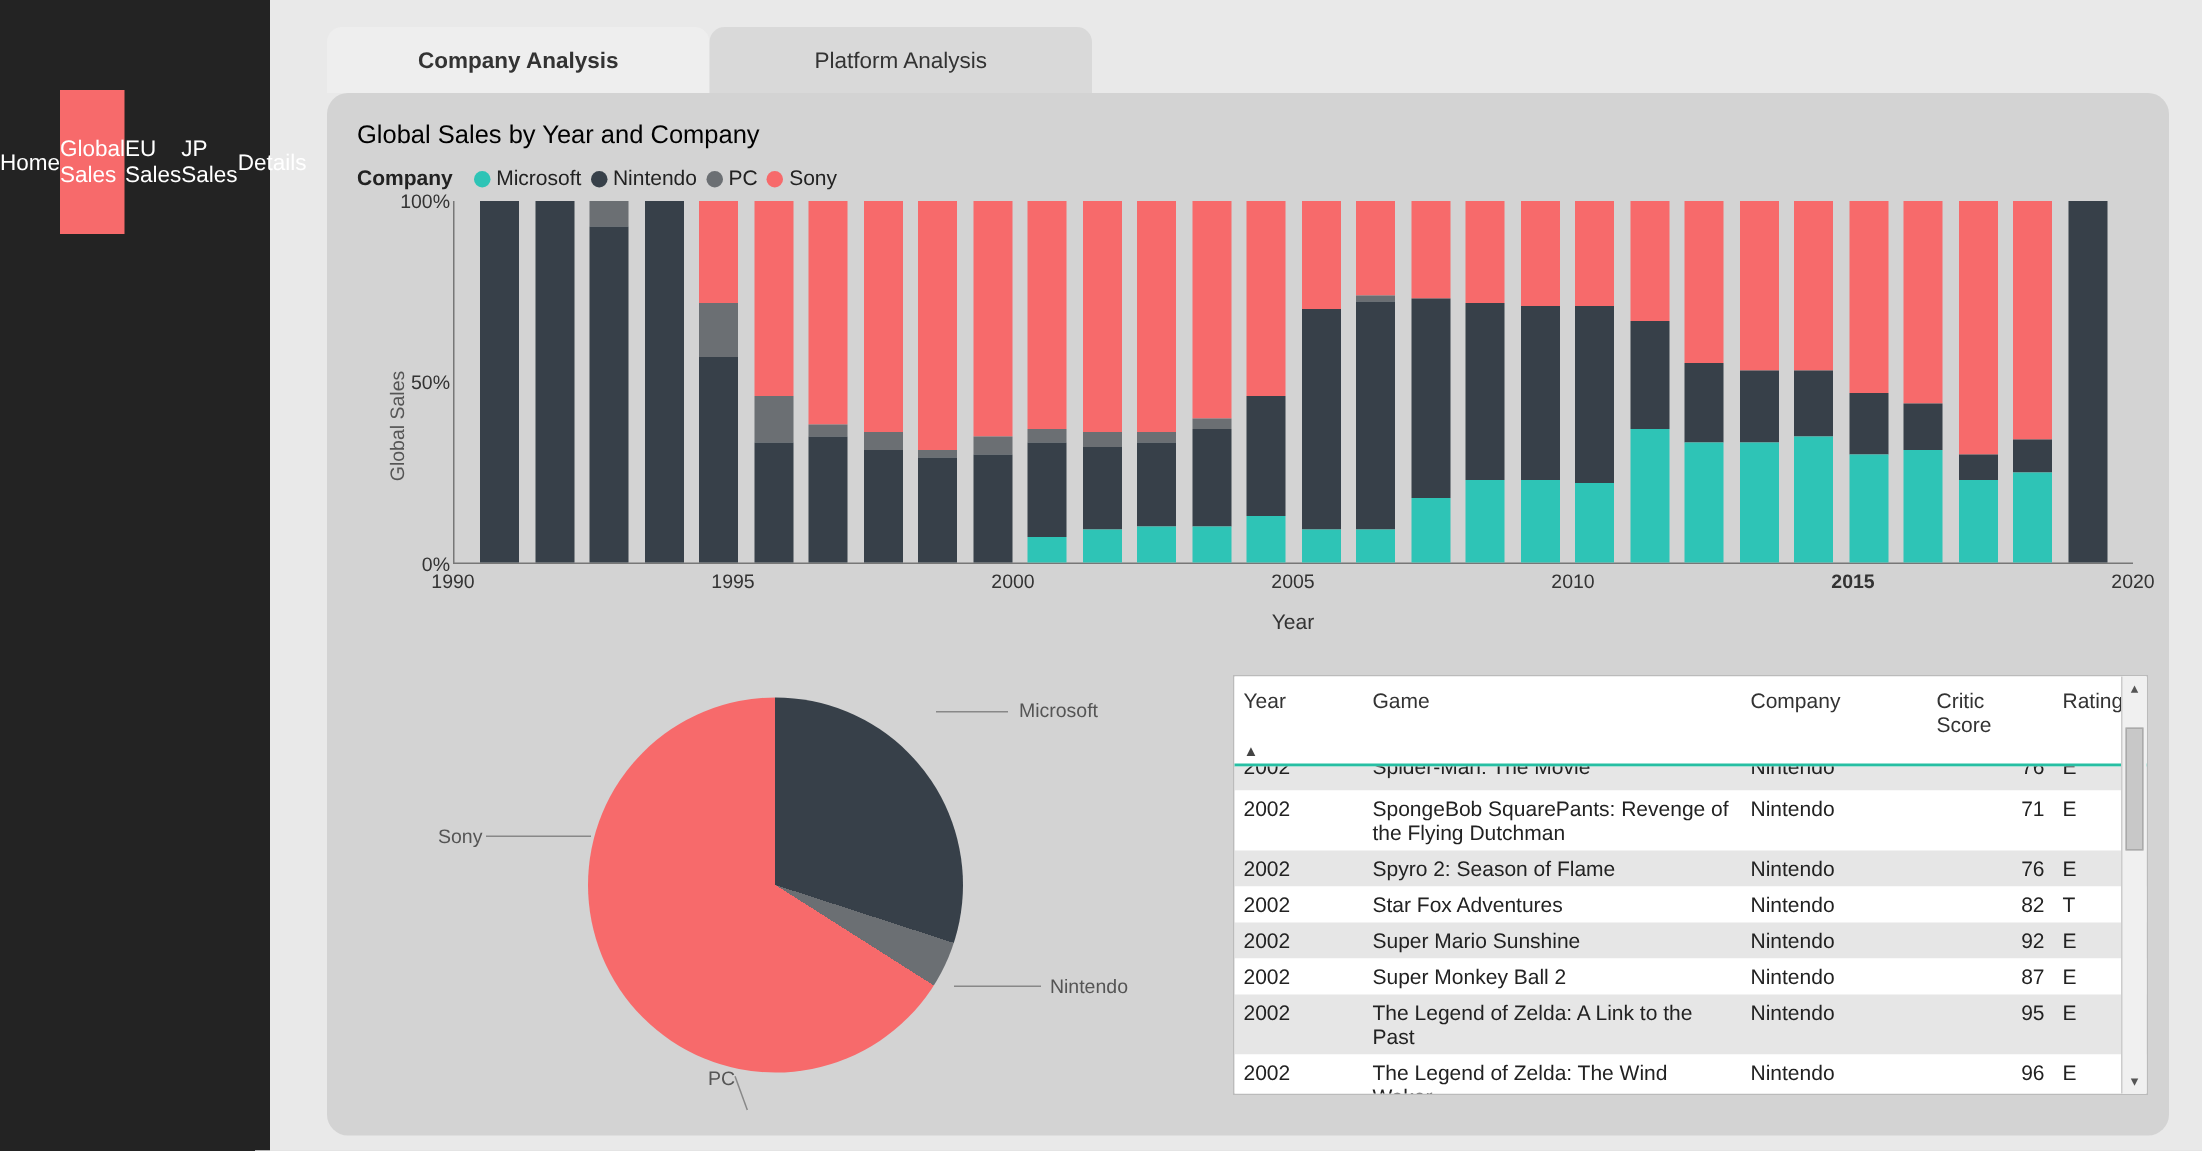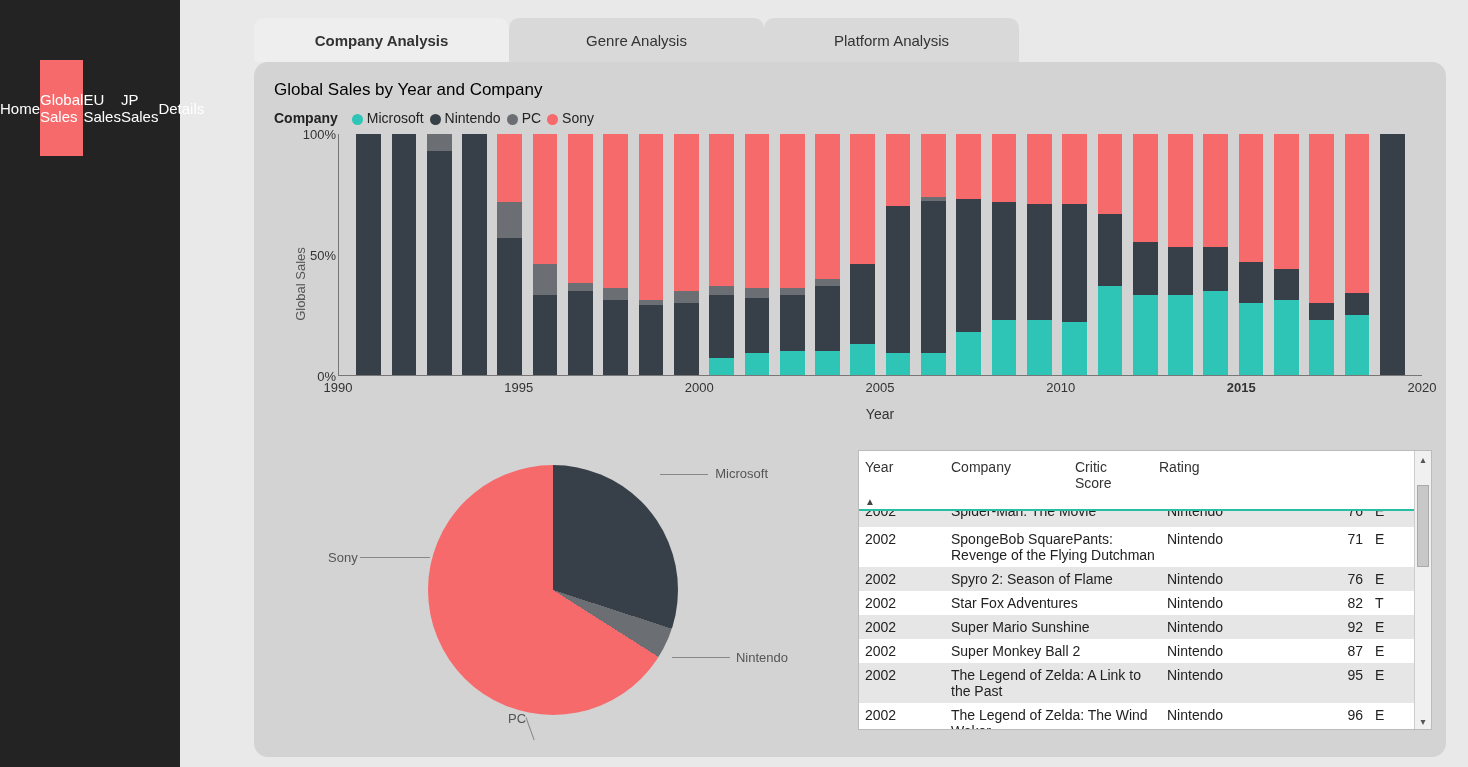"Company Analysis" .main { margin-left: 36px -> none }
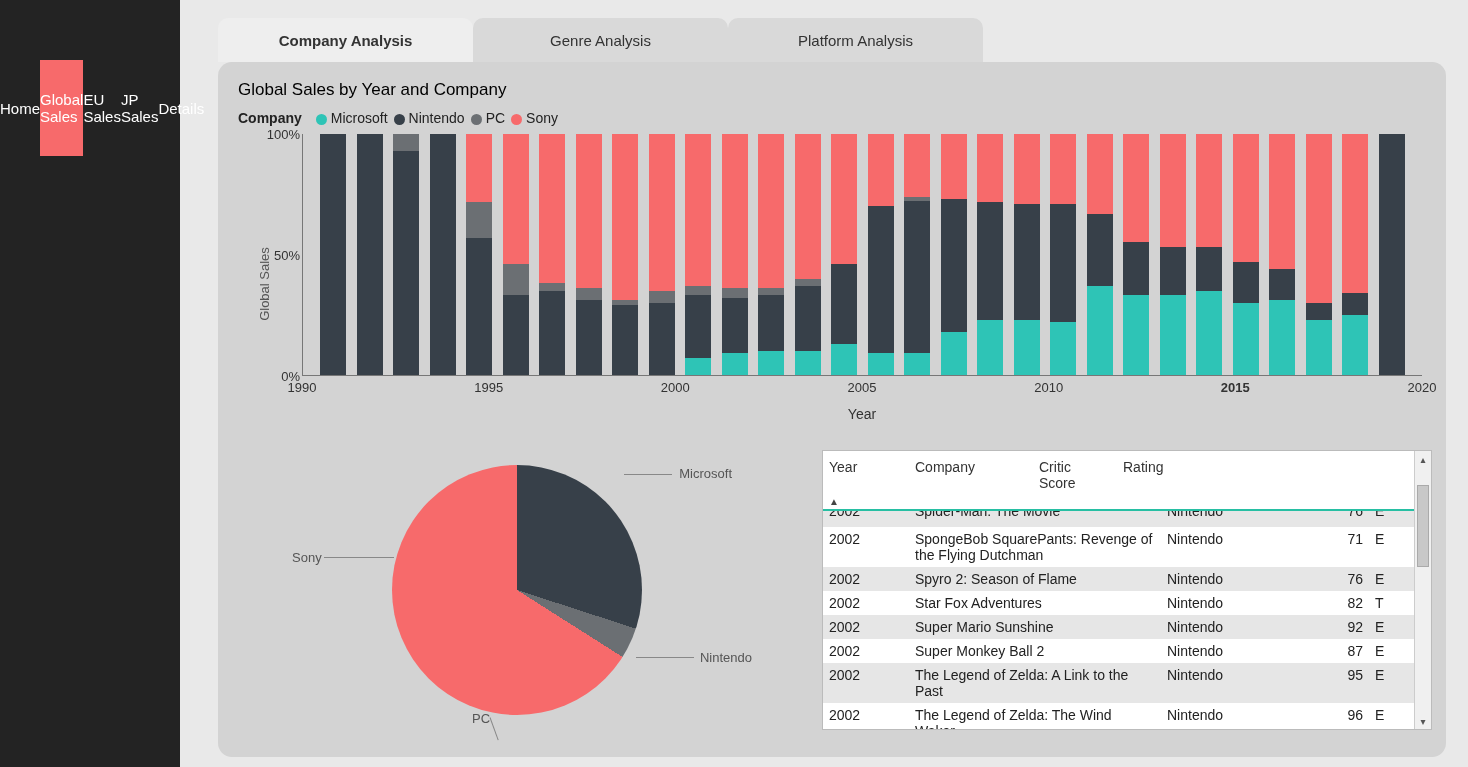"Genre Analysis" div.tab { html: <div>Genre Analysis</div> -> none }
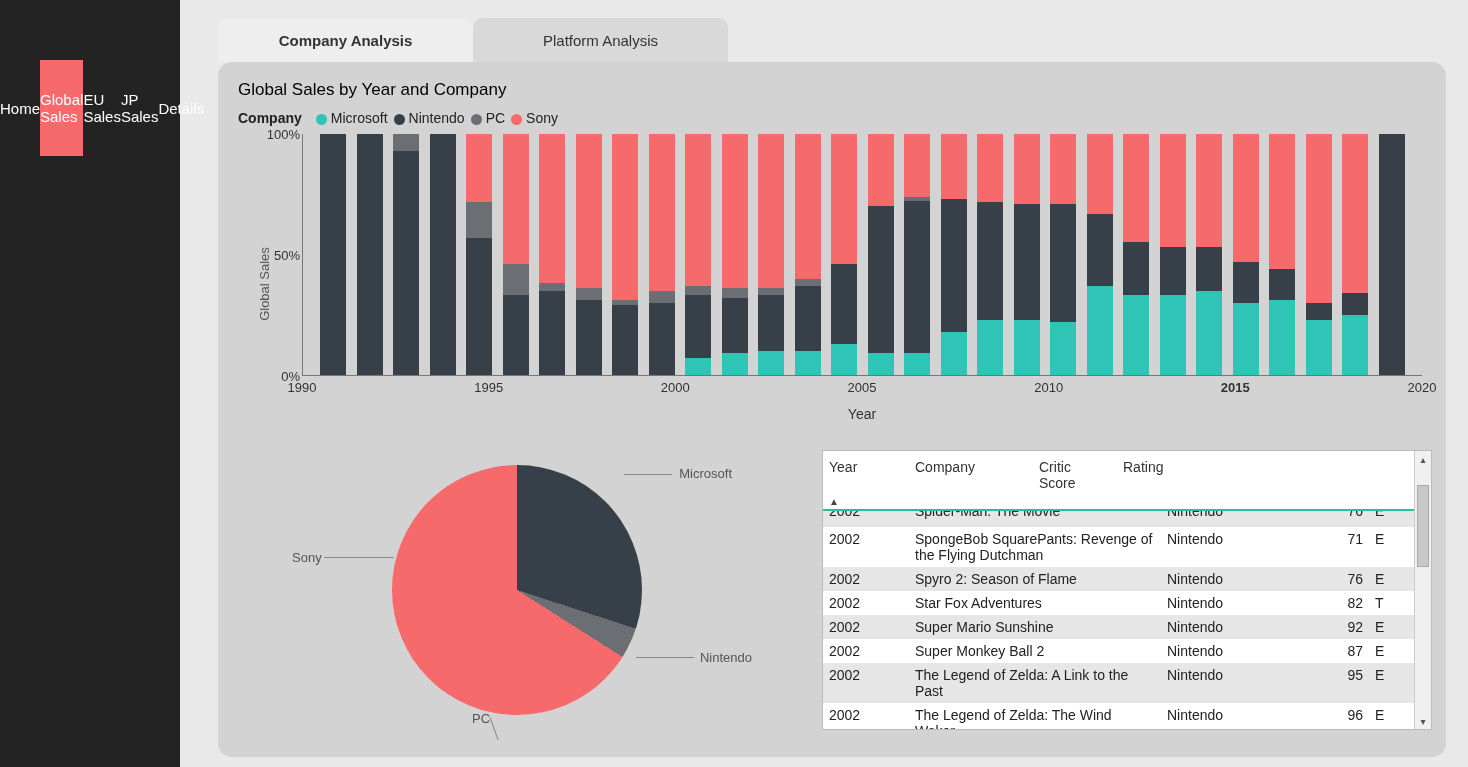"Game" div.th { html: none -> <div>Game</div> }
